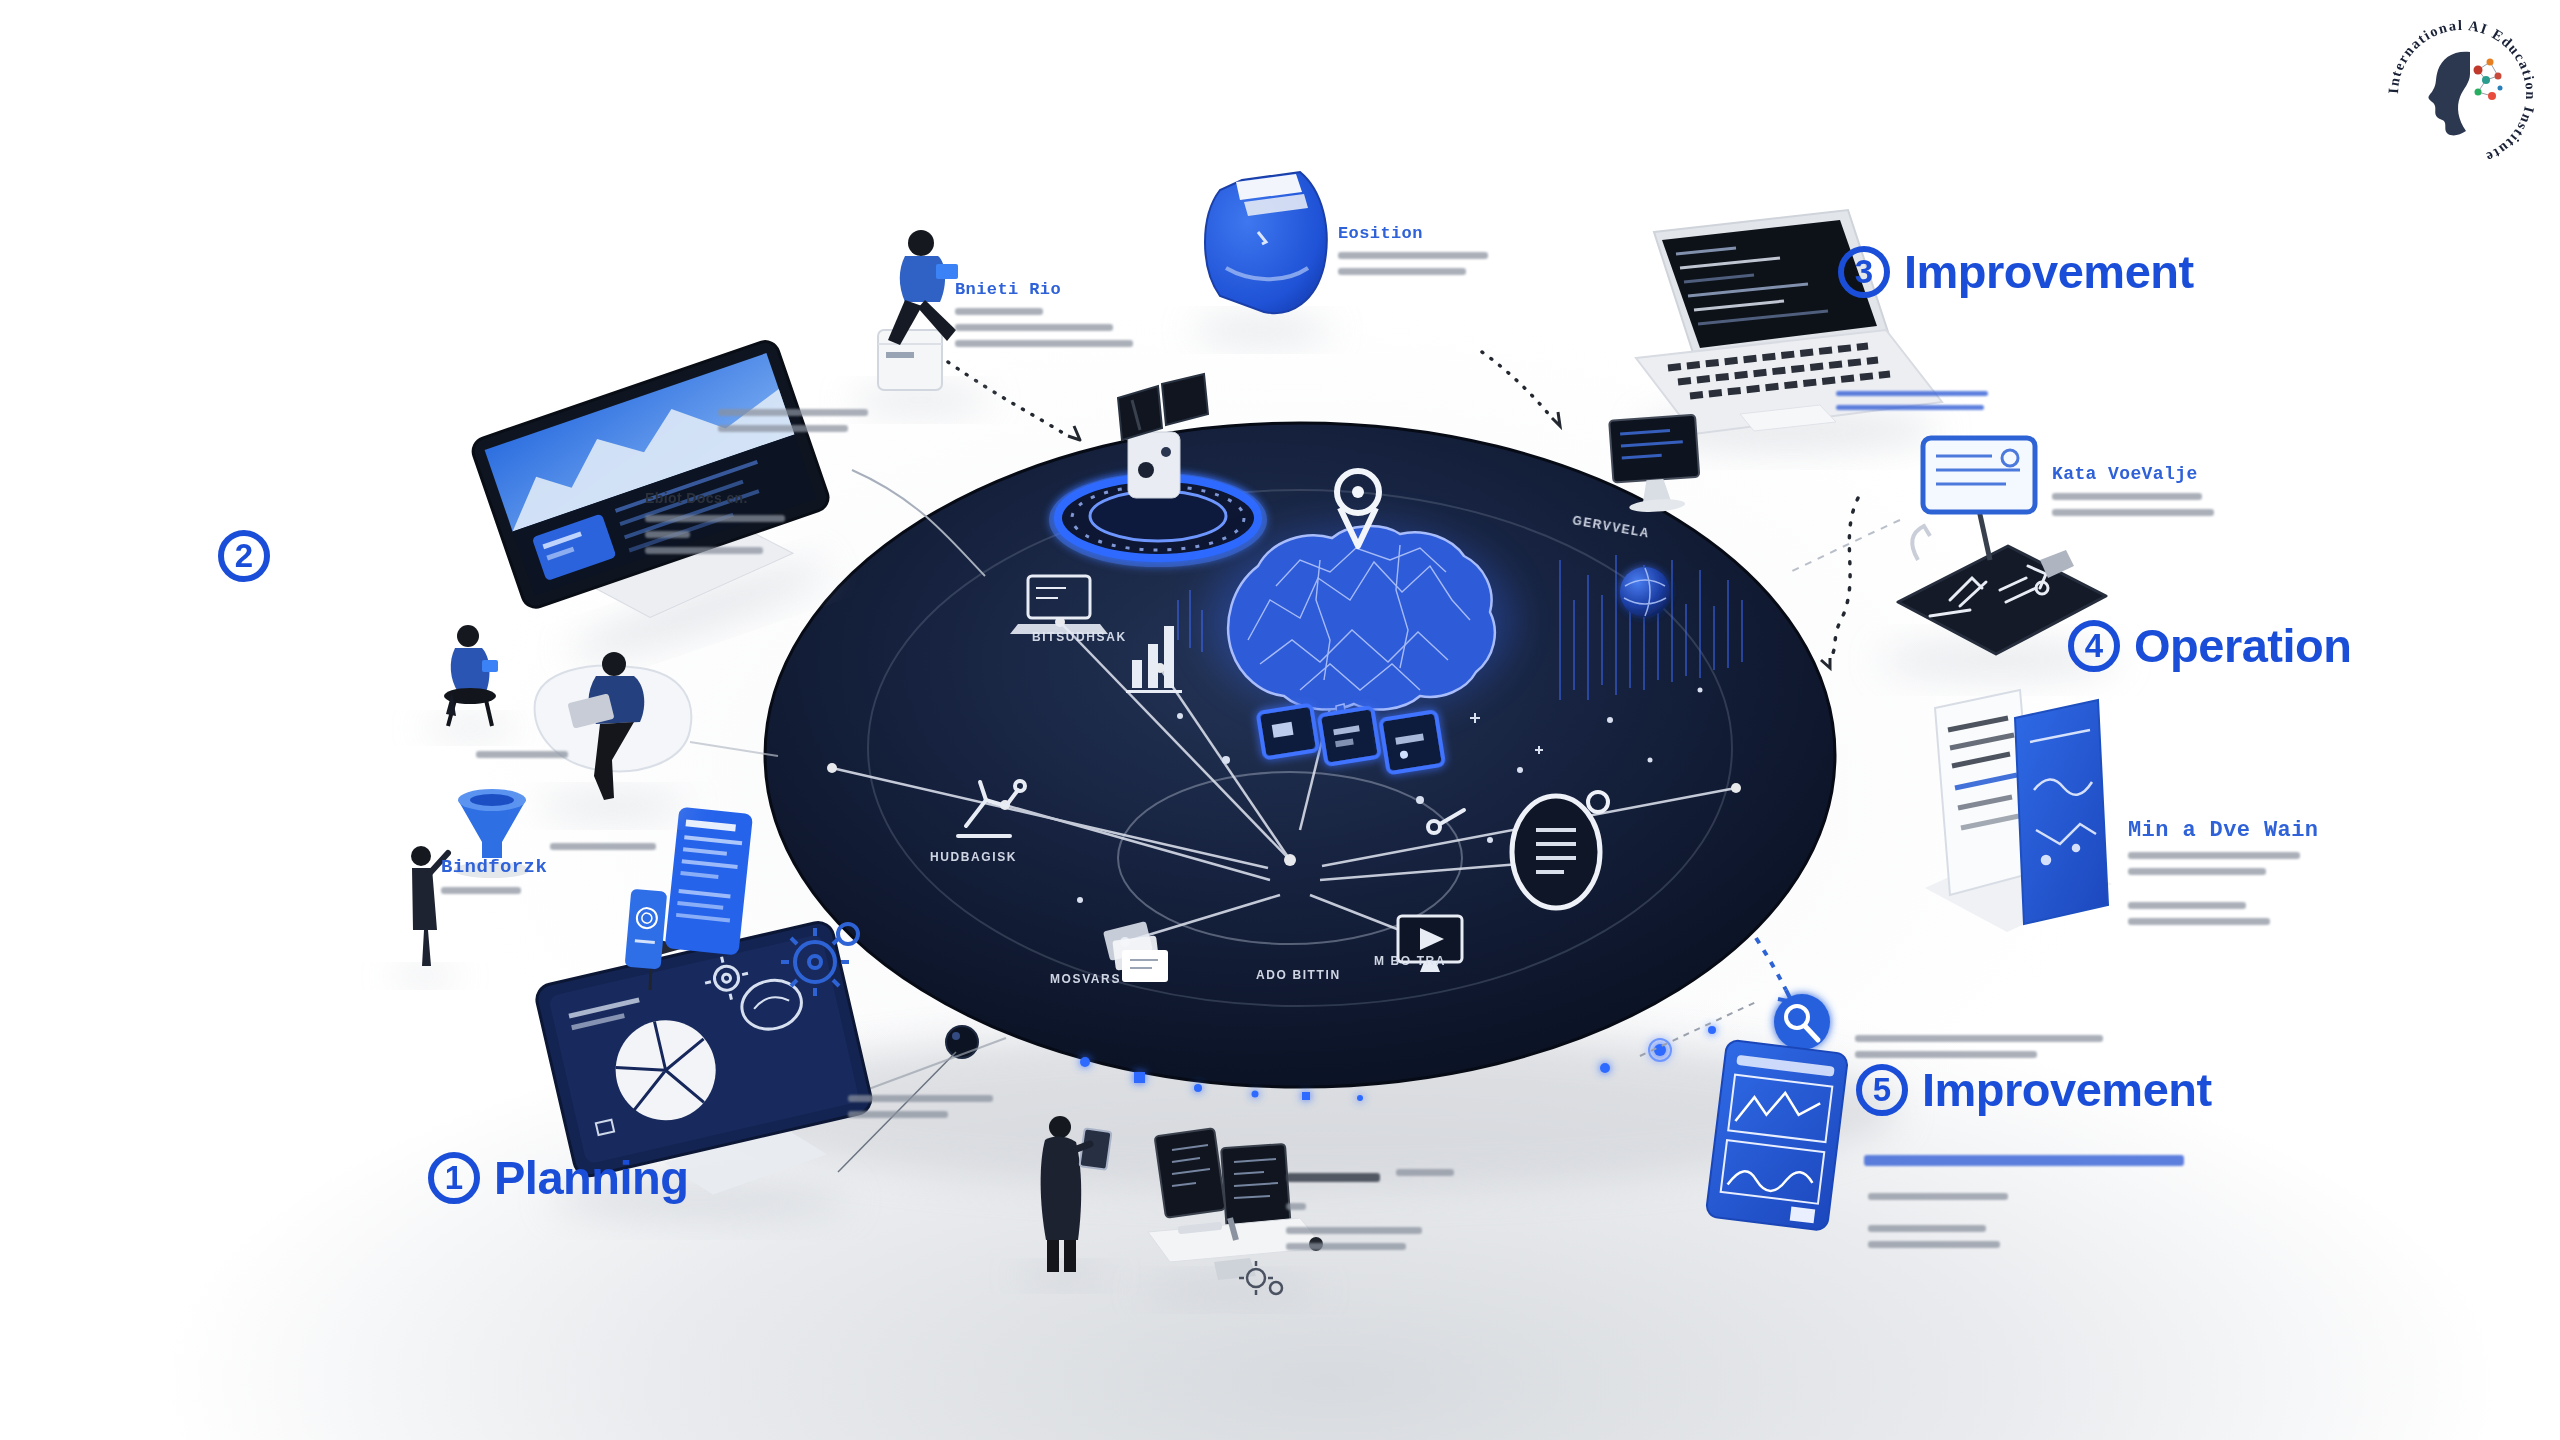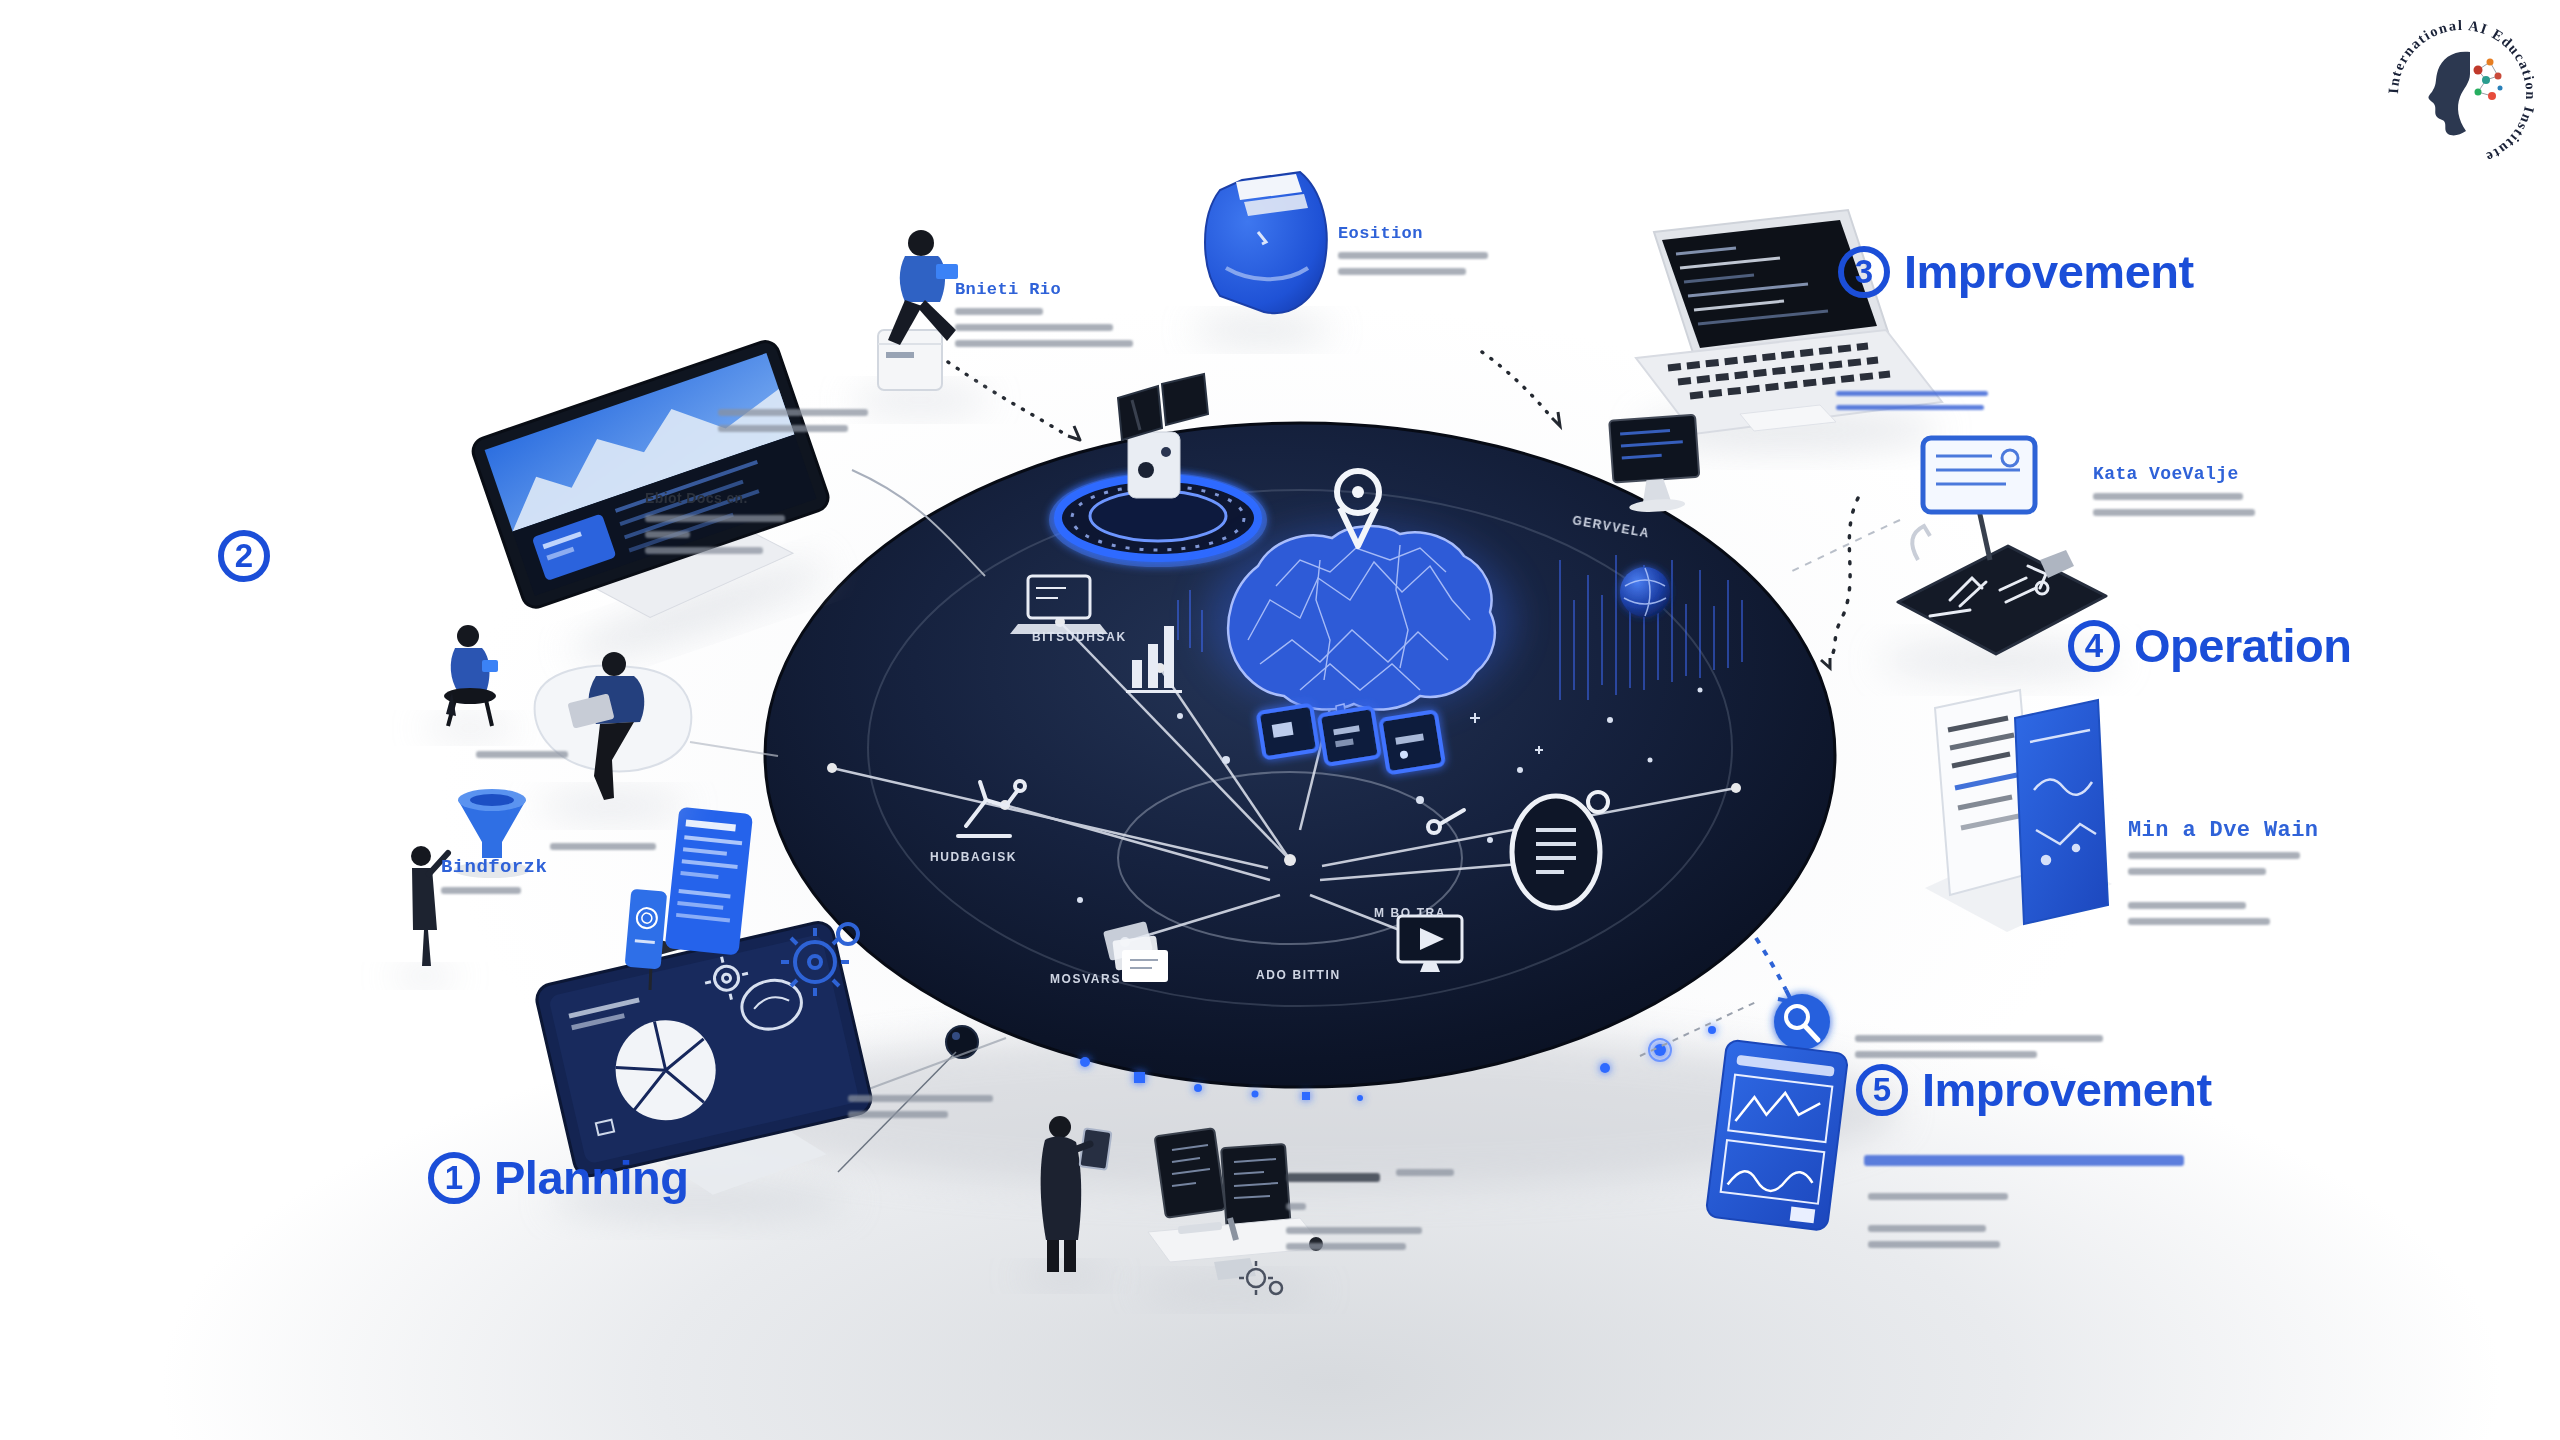"Kata VoeValje" div.ann { margin-left: 41px -> none }
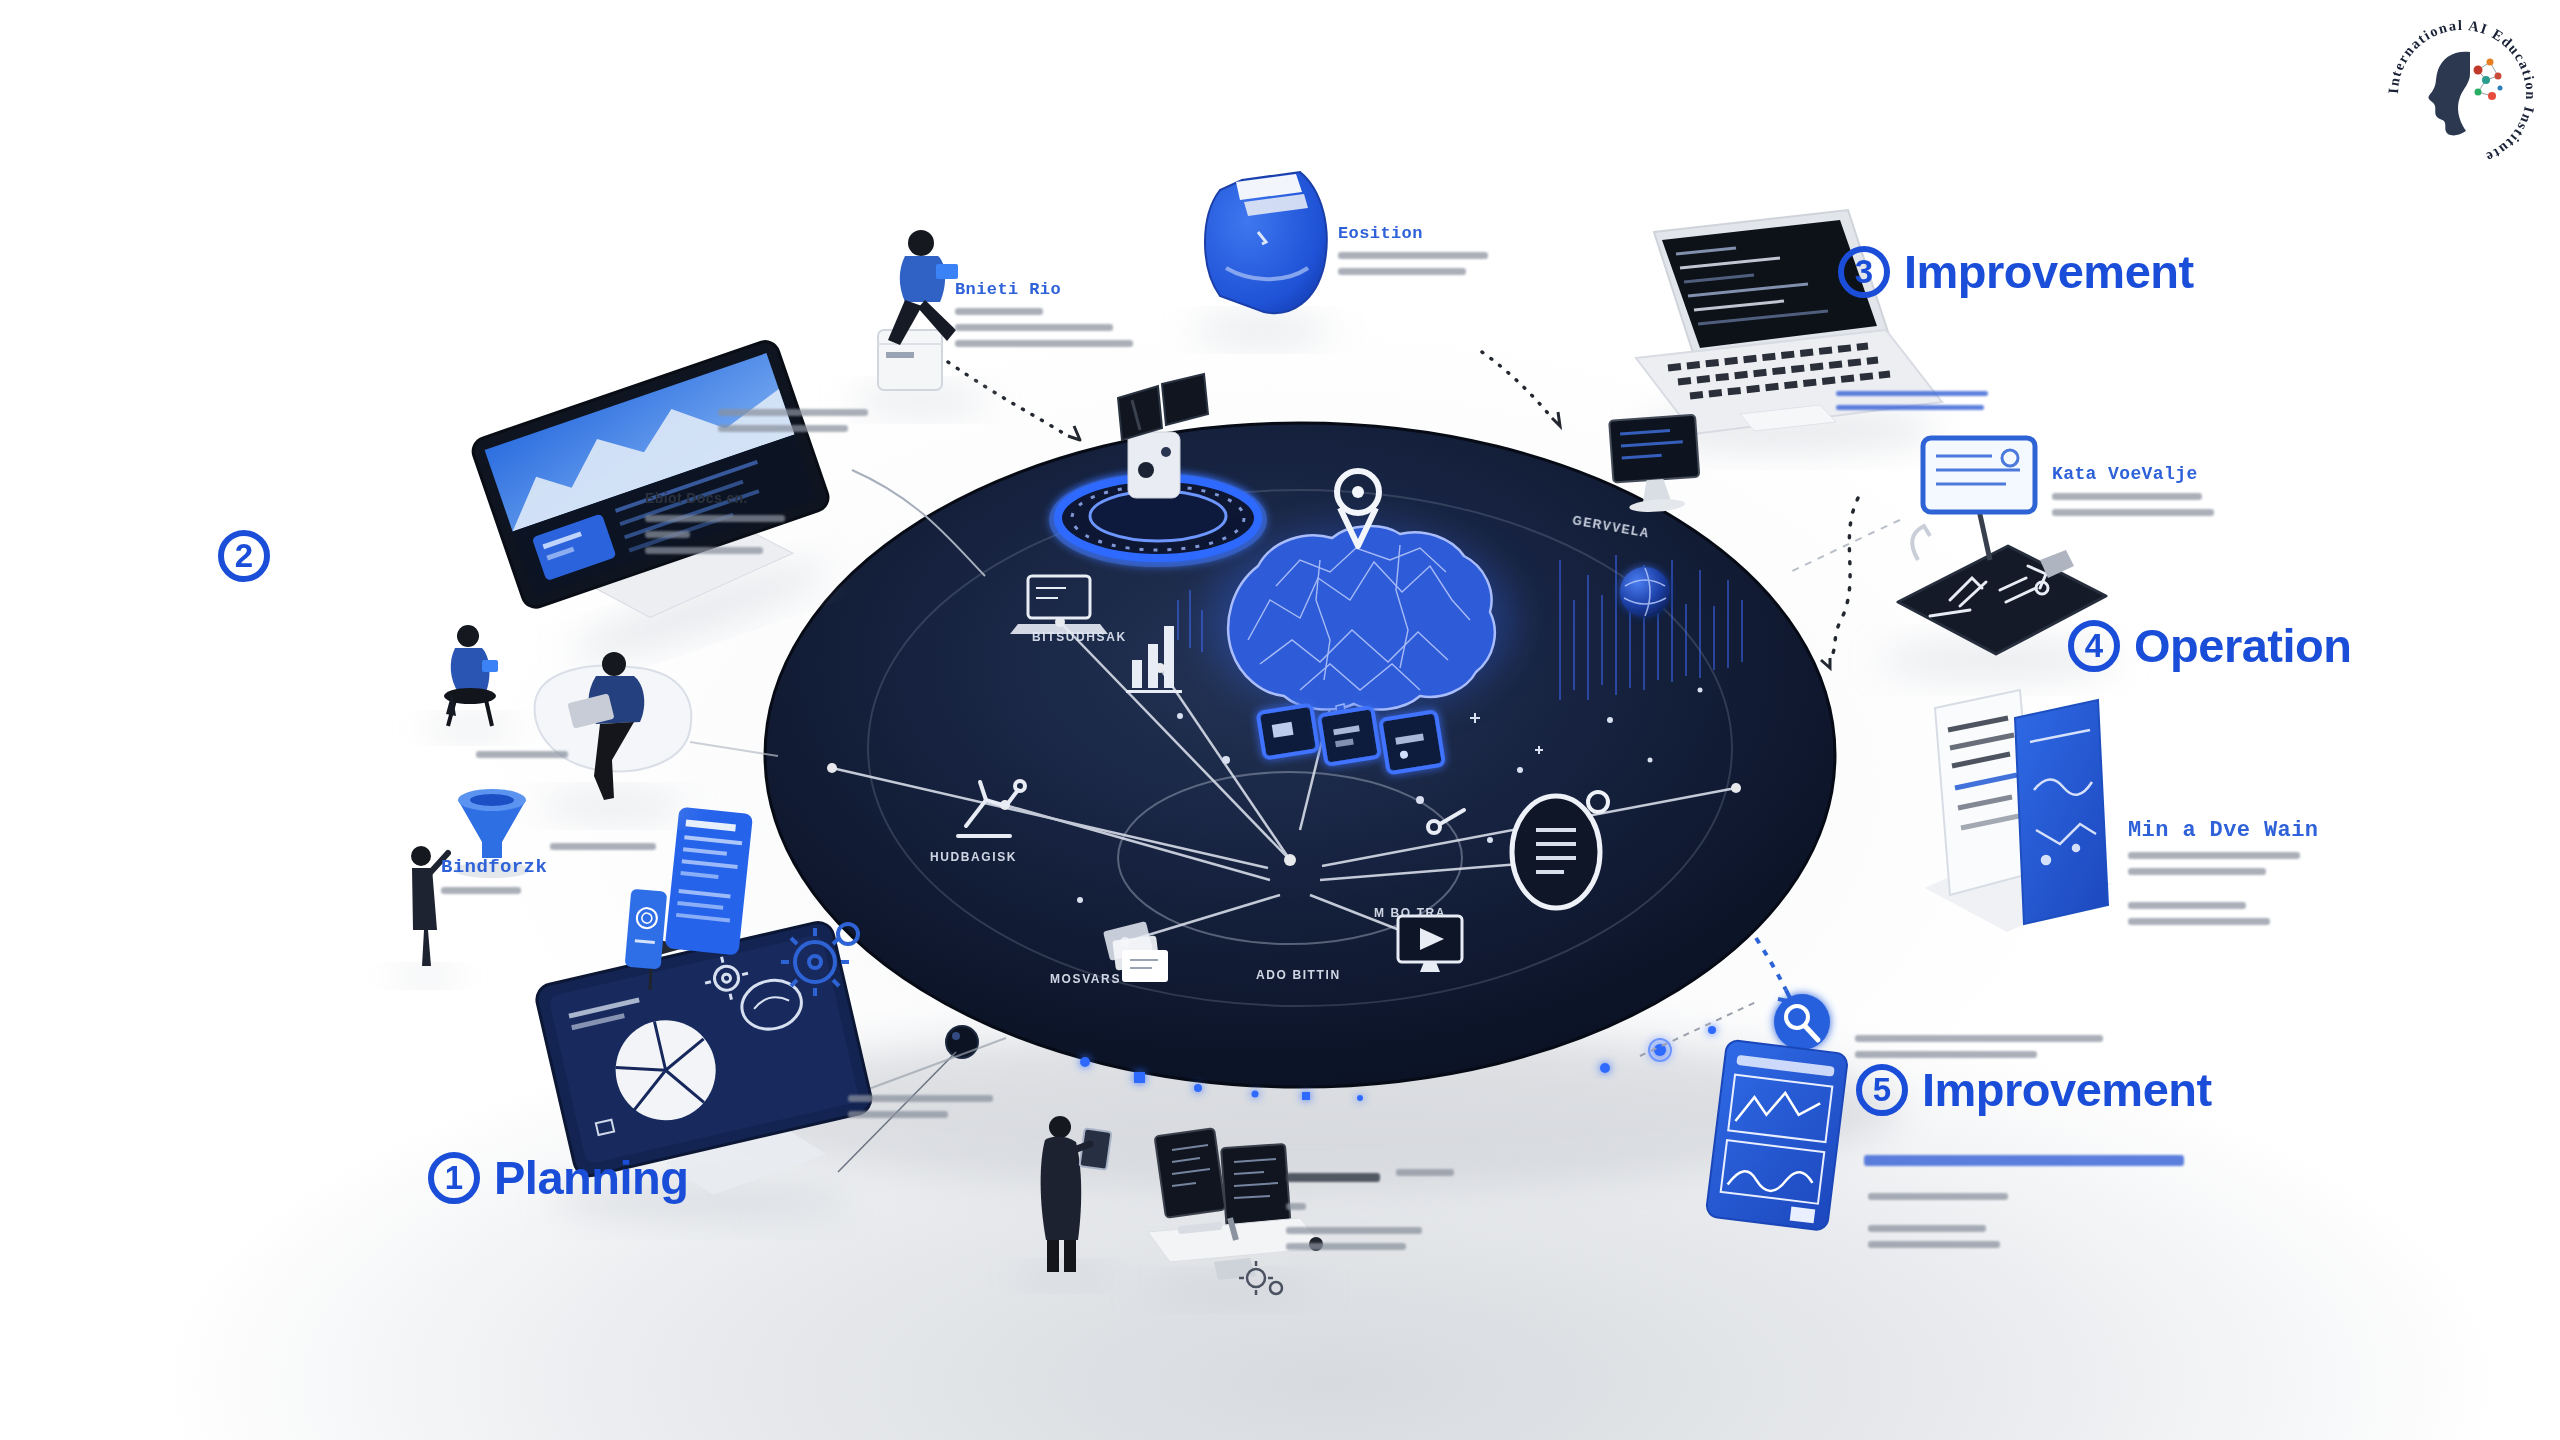"M BO TRA" span.disc-caption { top: 906px -> 954px }
